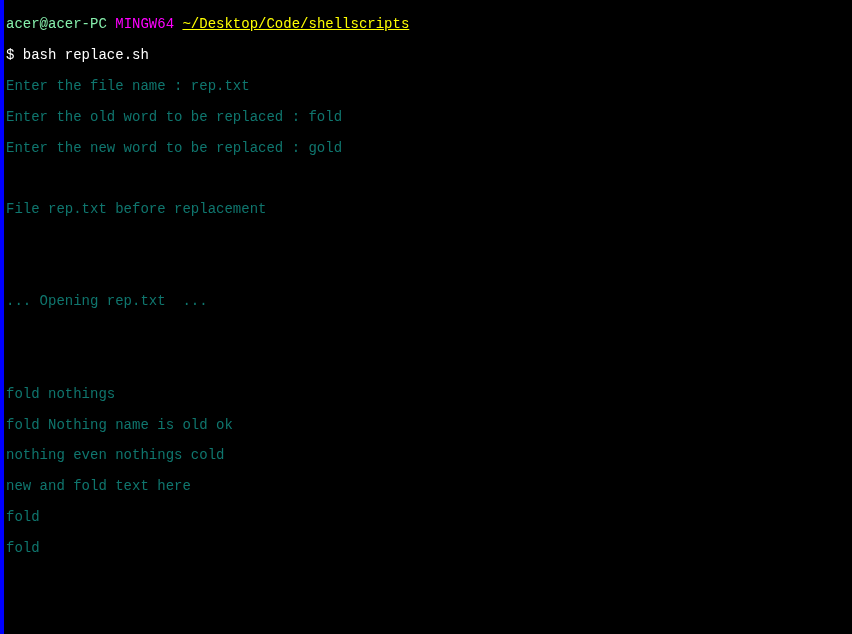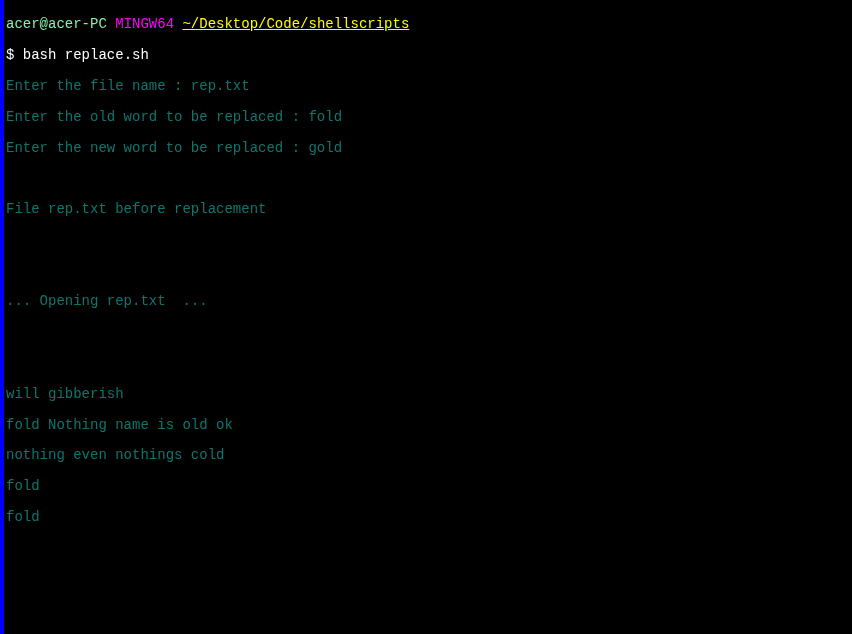"will gibberish" span.line { text: will gibberish -> fold nothings }
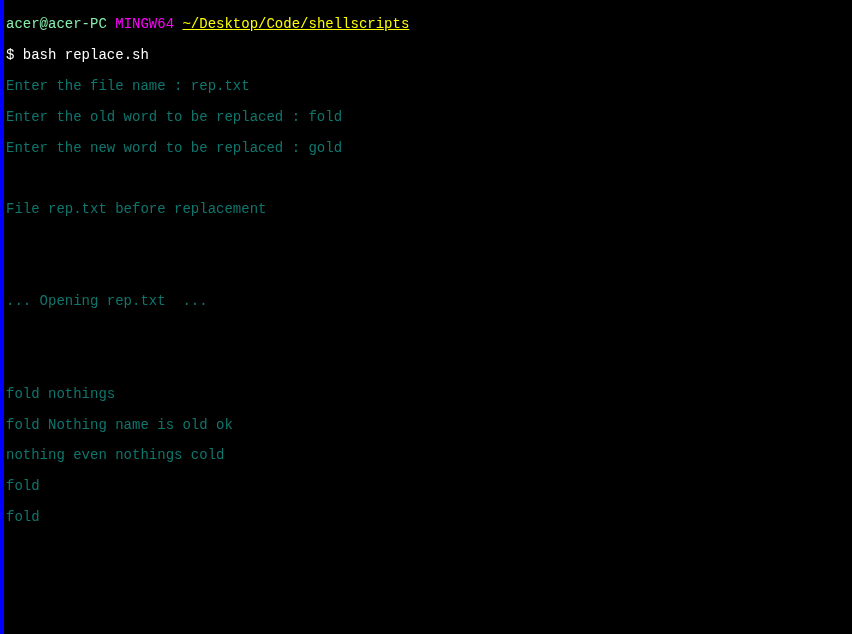"new and fold text here" span.line { html: none -> <span>new and fold text here</span> }
